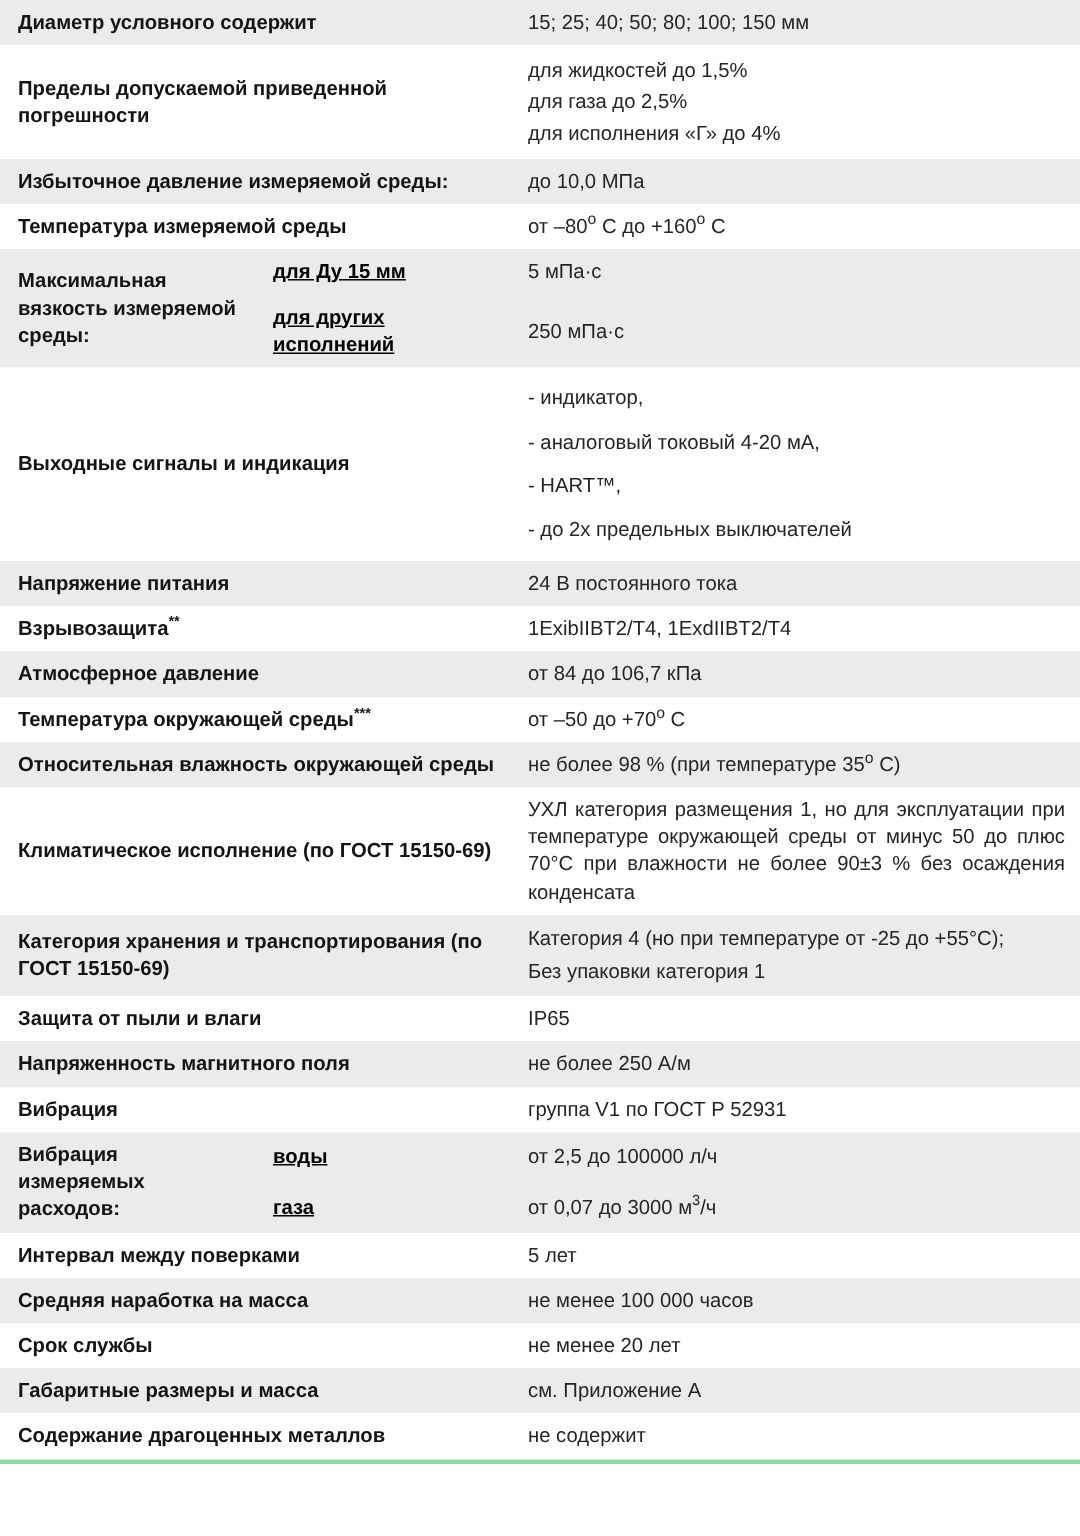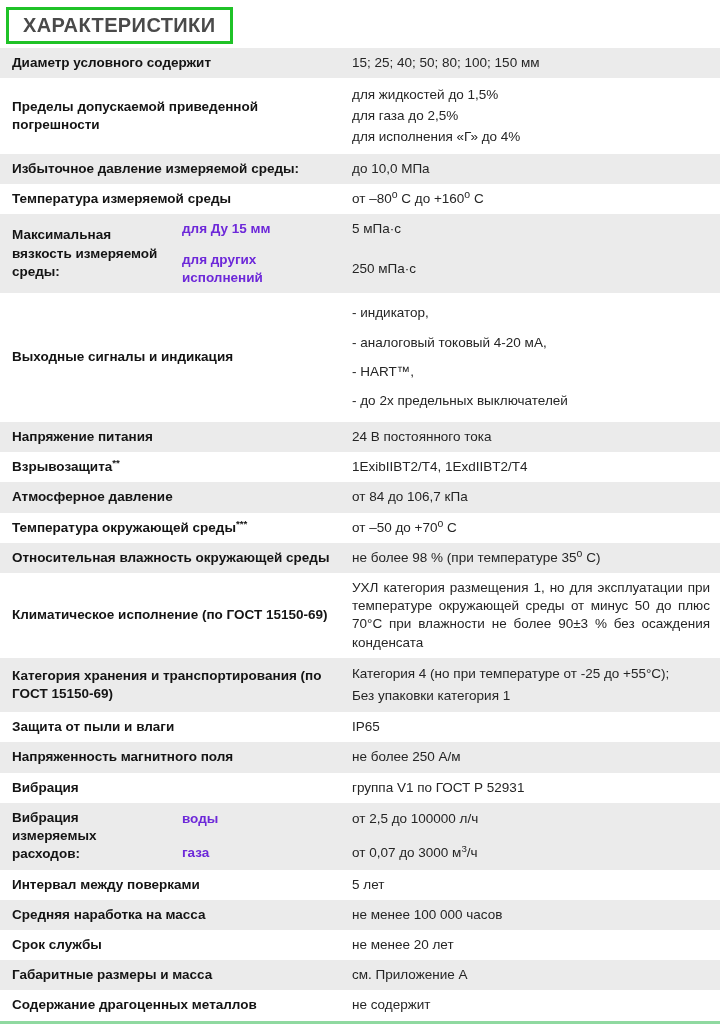"ХАРАКТЕРИСТИКИ" div.header-wrap { html: <div> <div> <div>ХАРАКТЕРИСТИКИ</div> </div> </div> -> none }
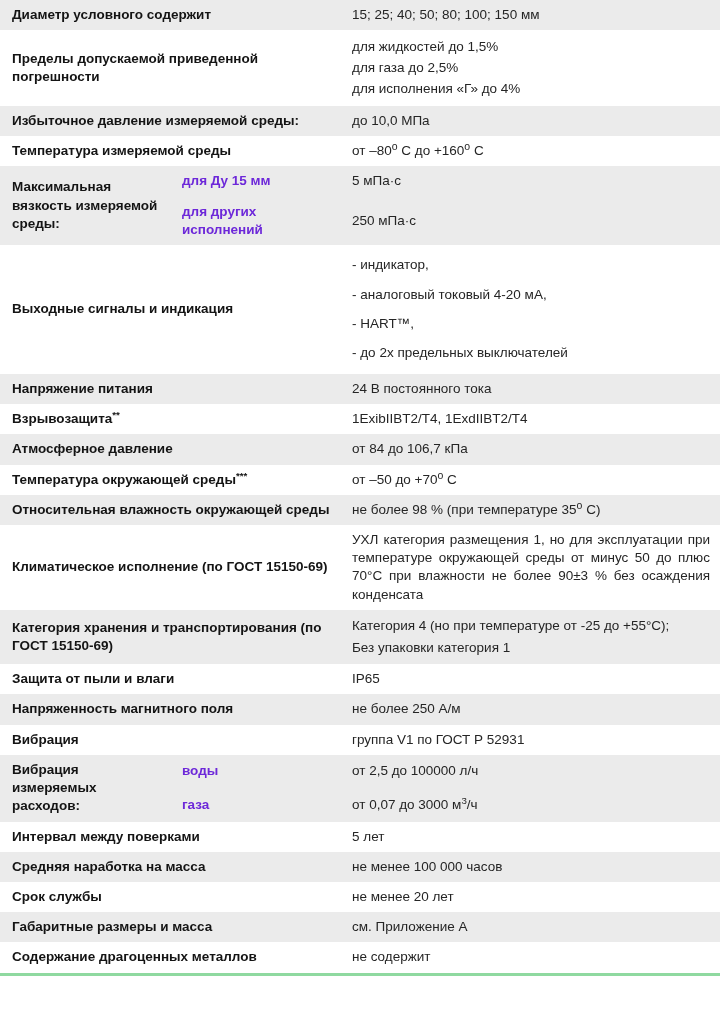"для Ду 15 мм" td.sublabel { color: #6d28d9 -> #000000; text-decoration: none -> underline }
